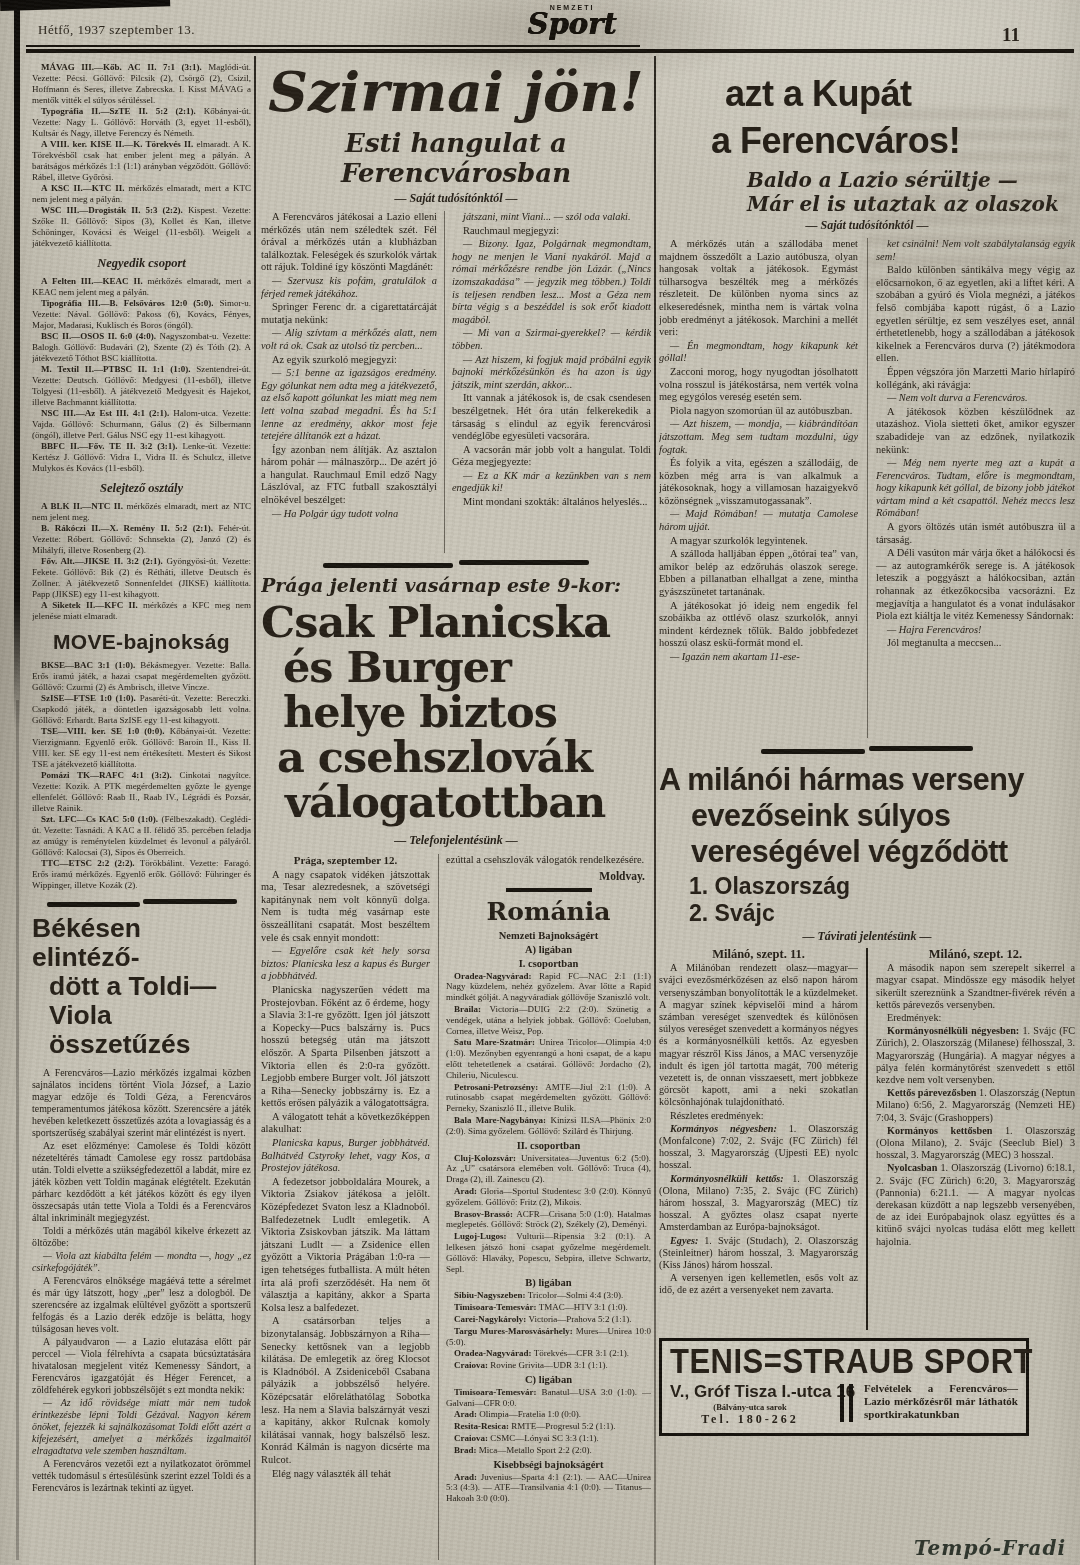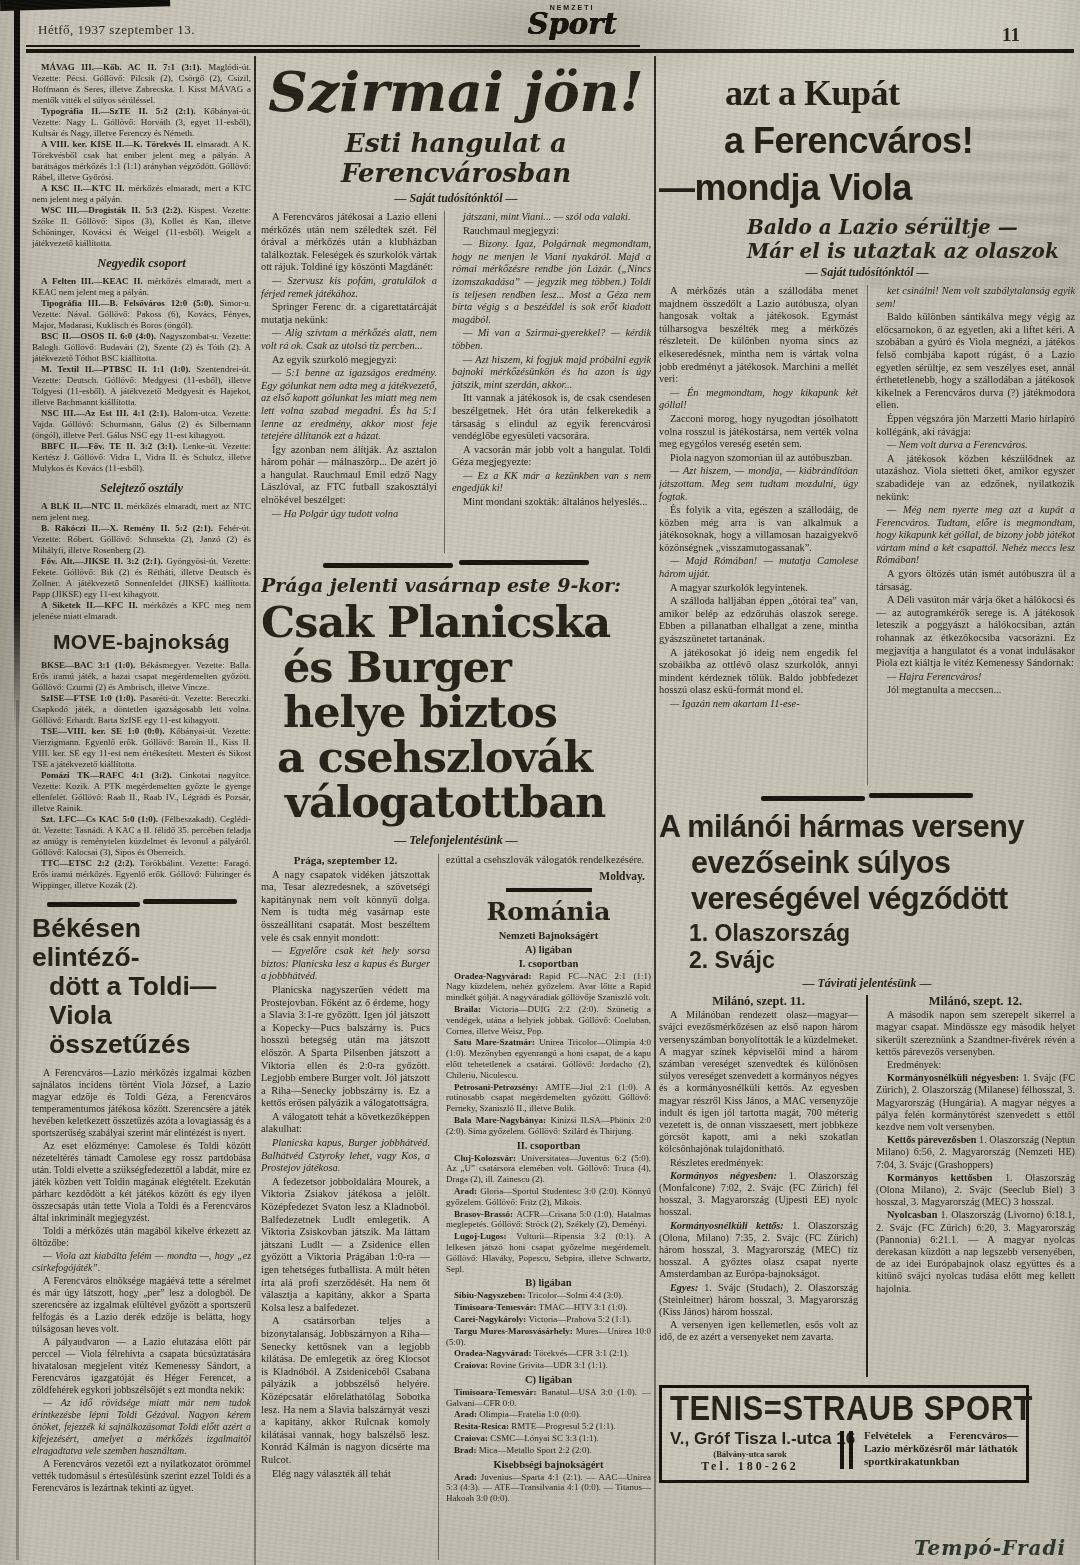"azt a Kupát" .viola-h .i1 { font-family: Liberation Serif, serif -> none }
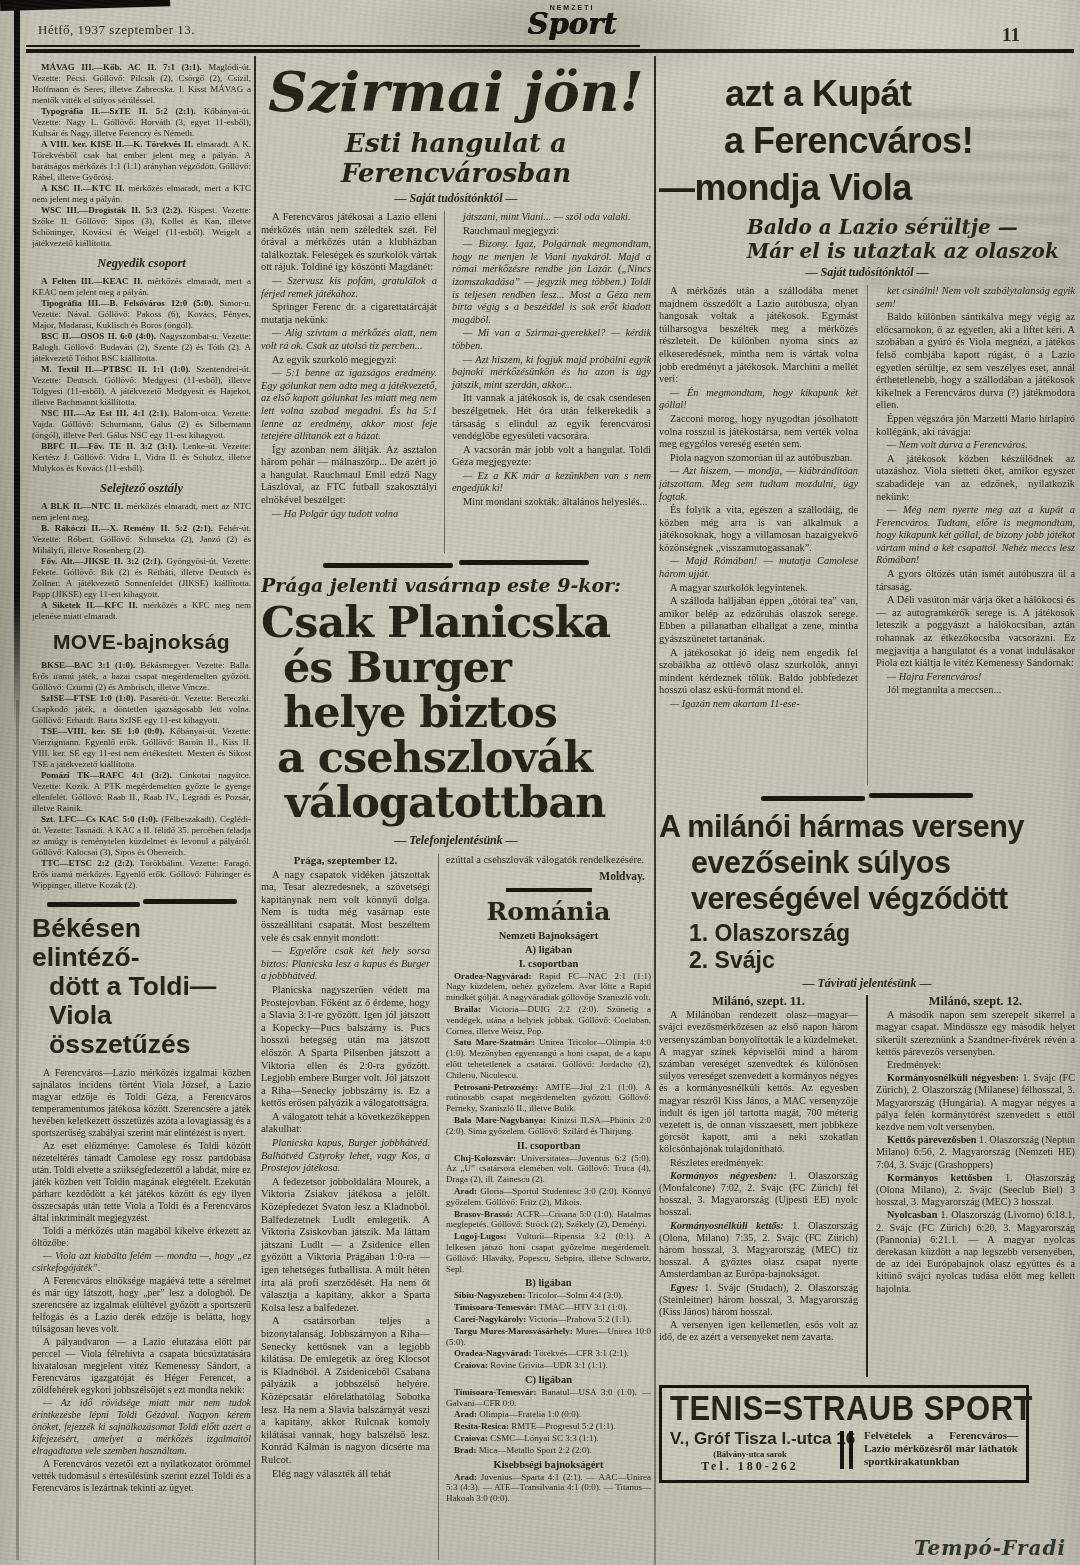"a Ferencváros!" .viola-h .i2 { margin-left: 65px -> 52px }
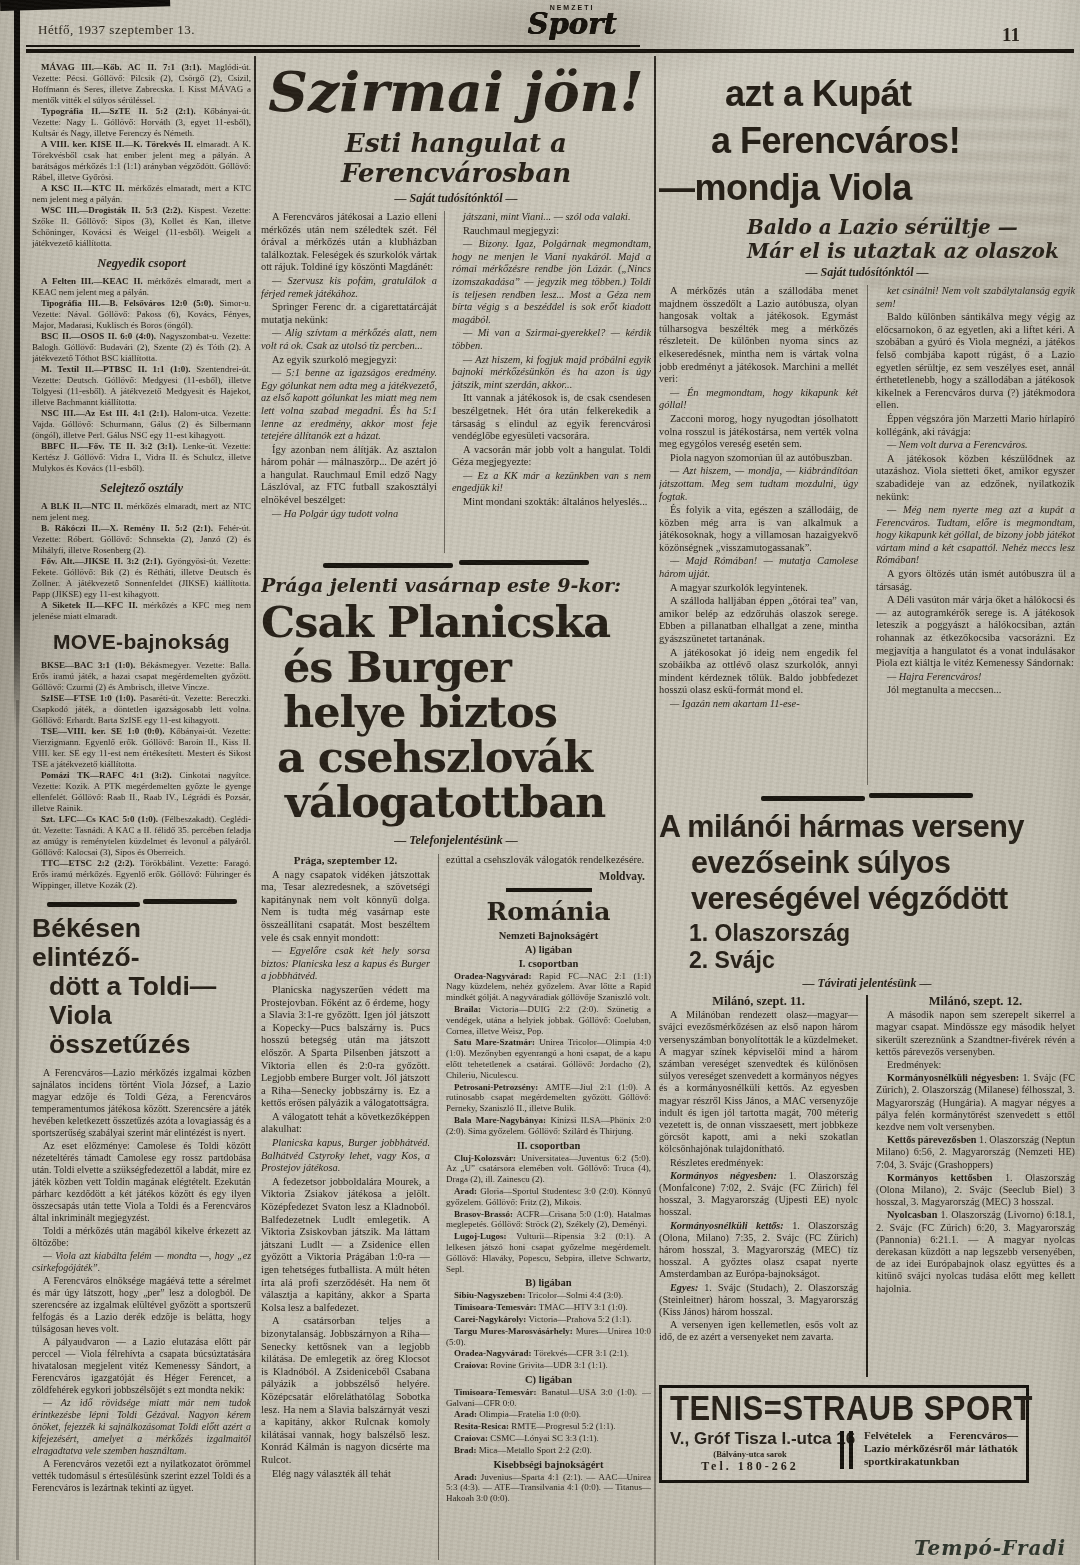"—mondja Viola" span { html: <span>—mondja Viola</span> -> none }
